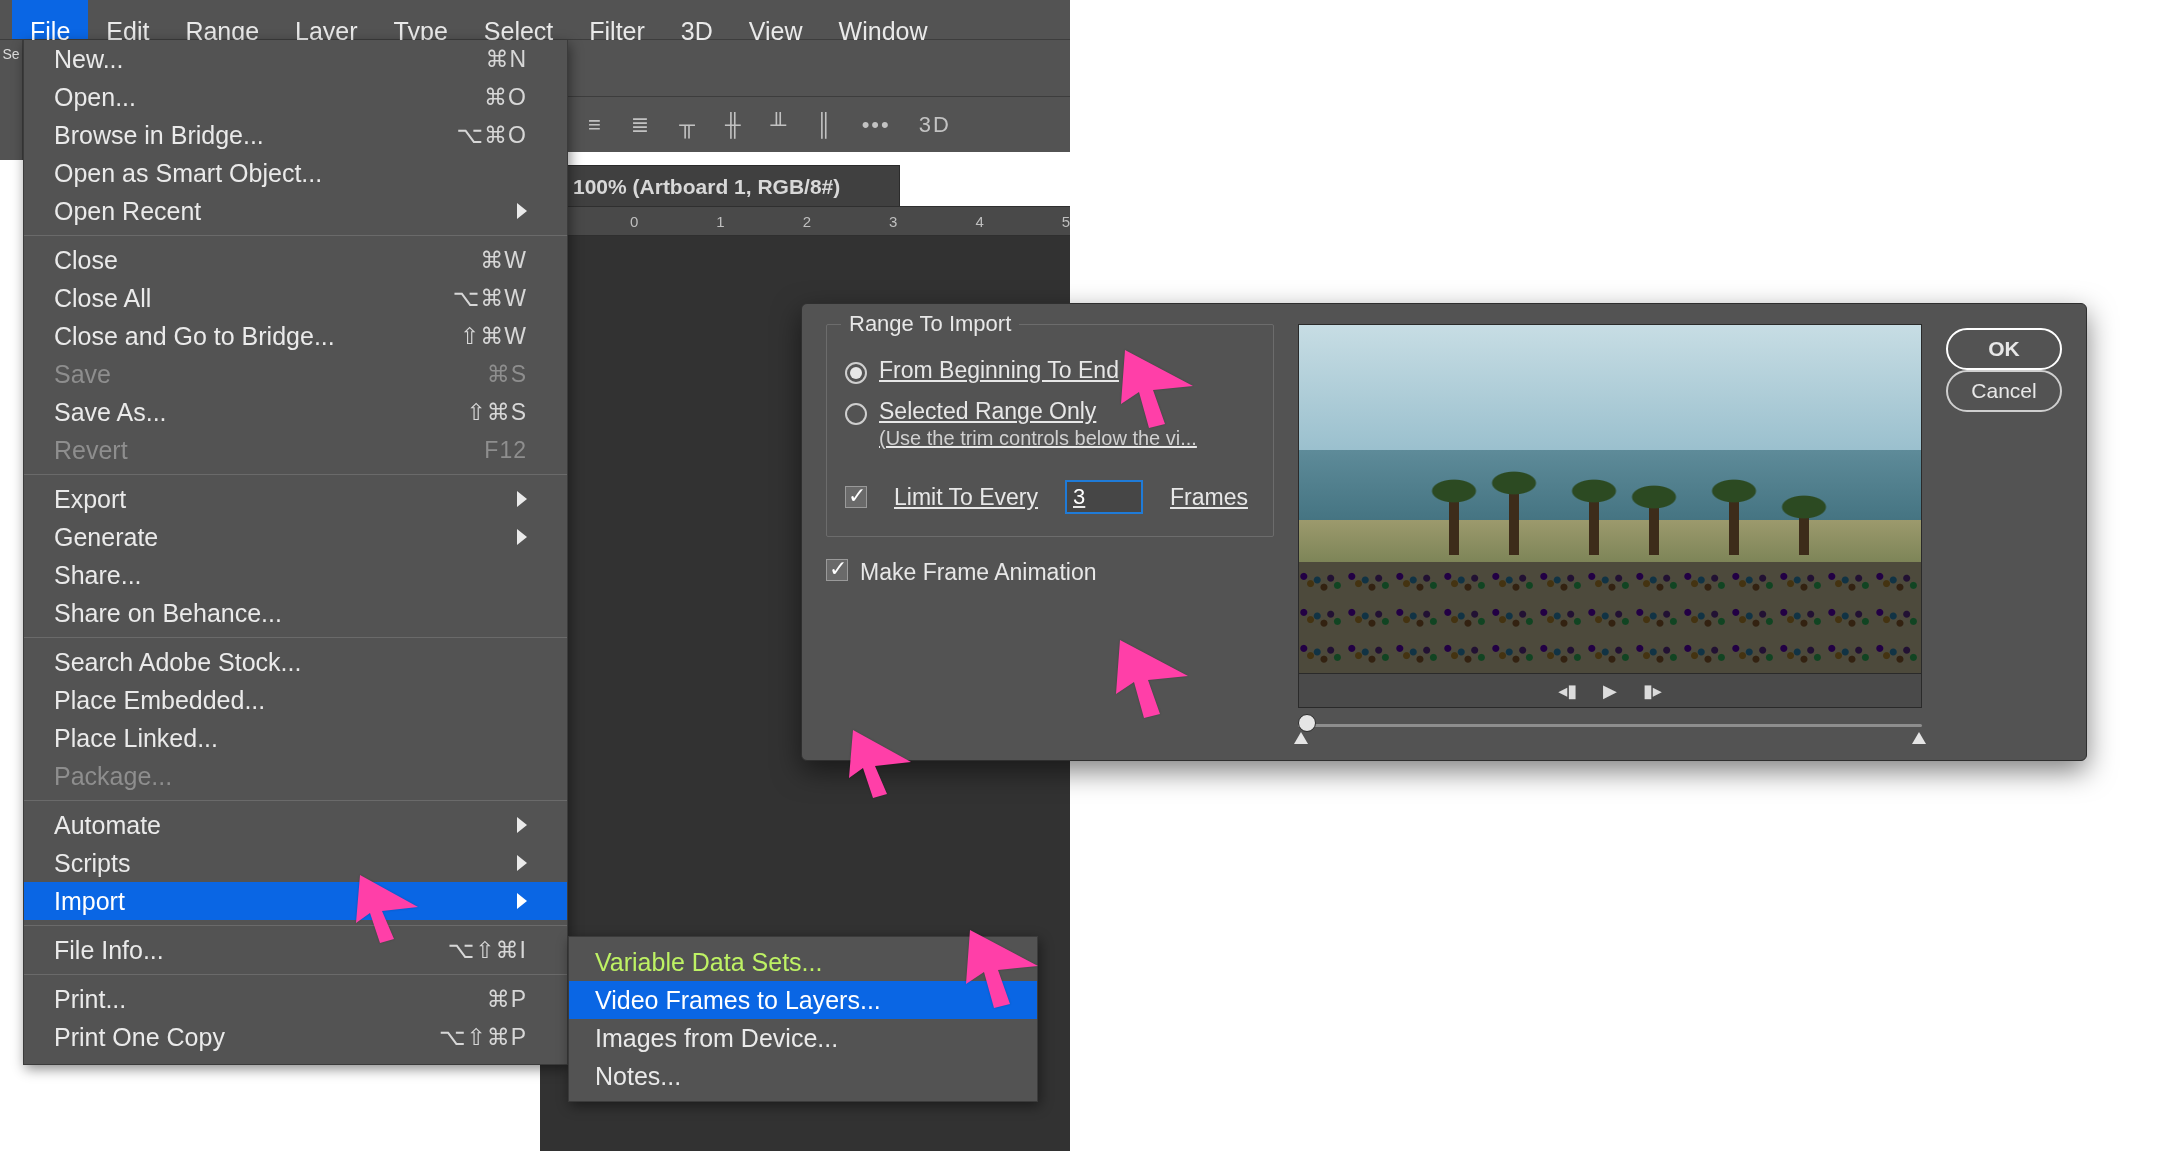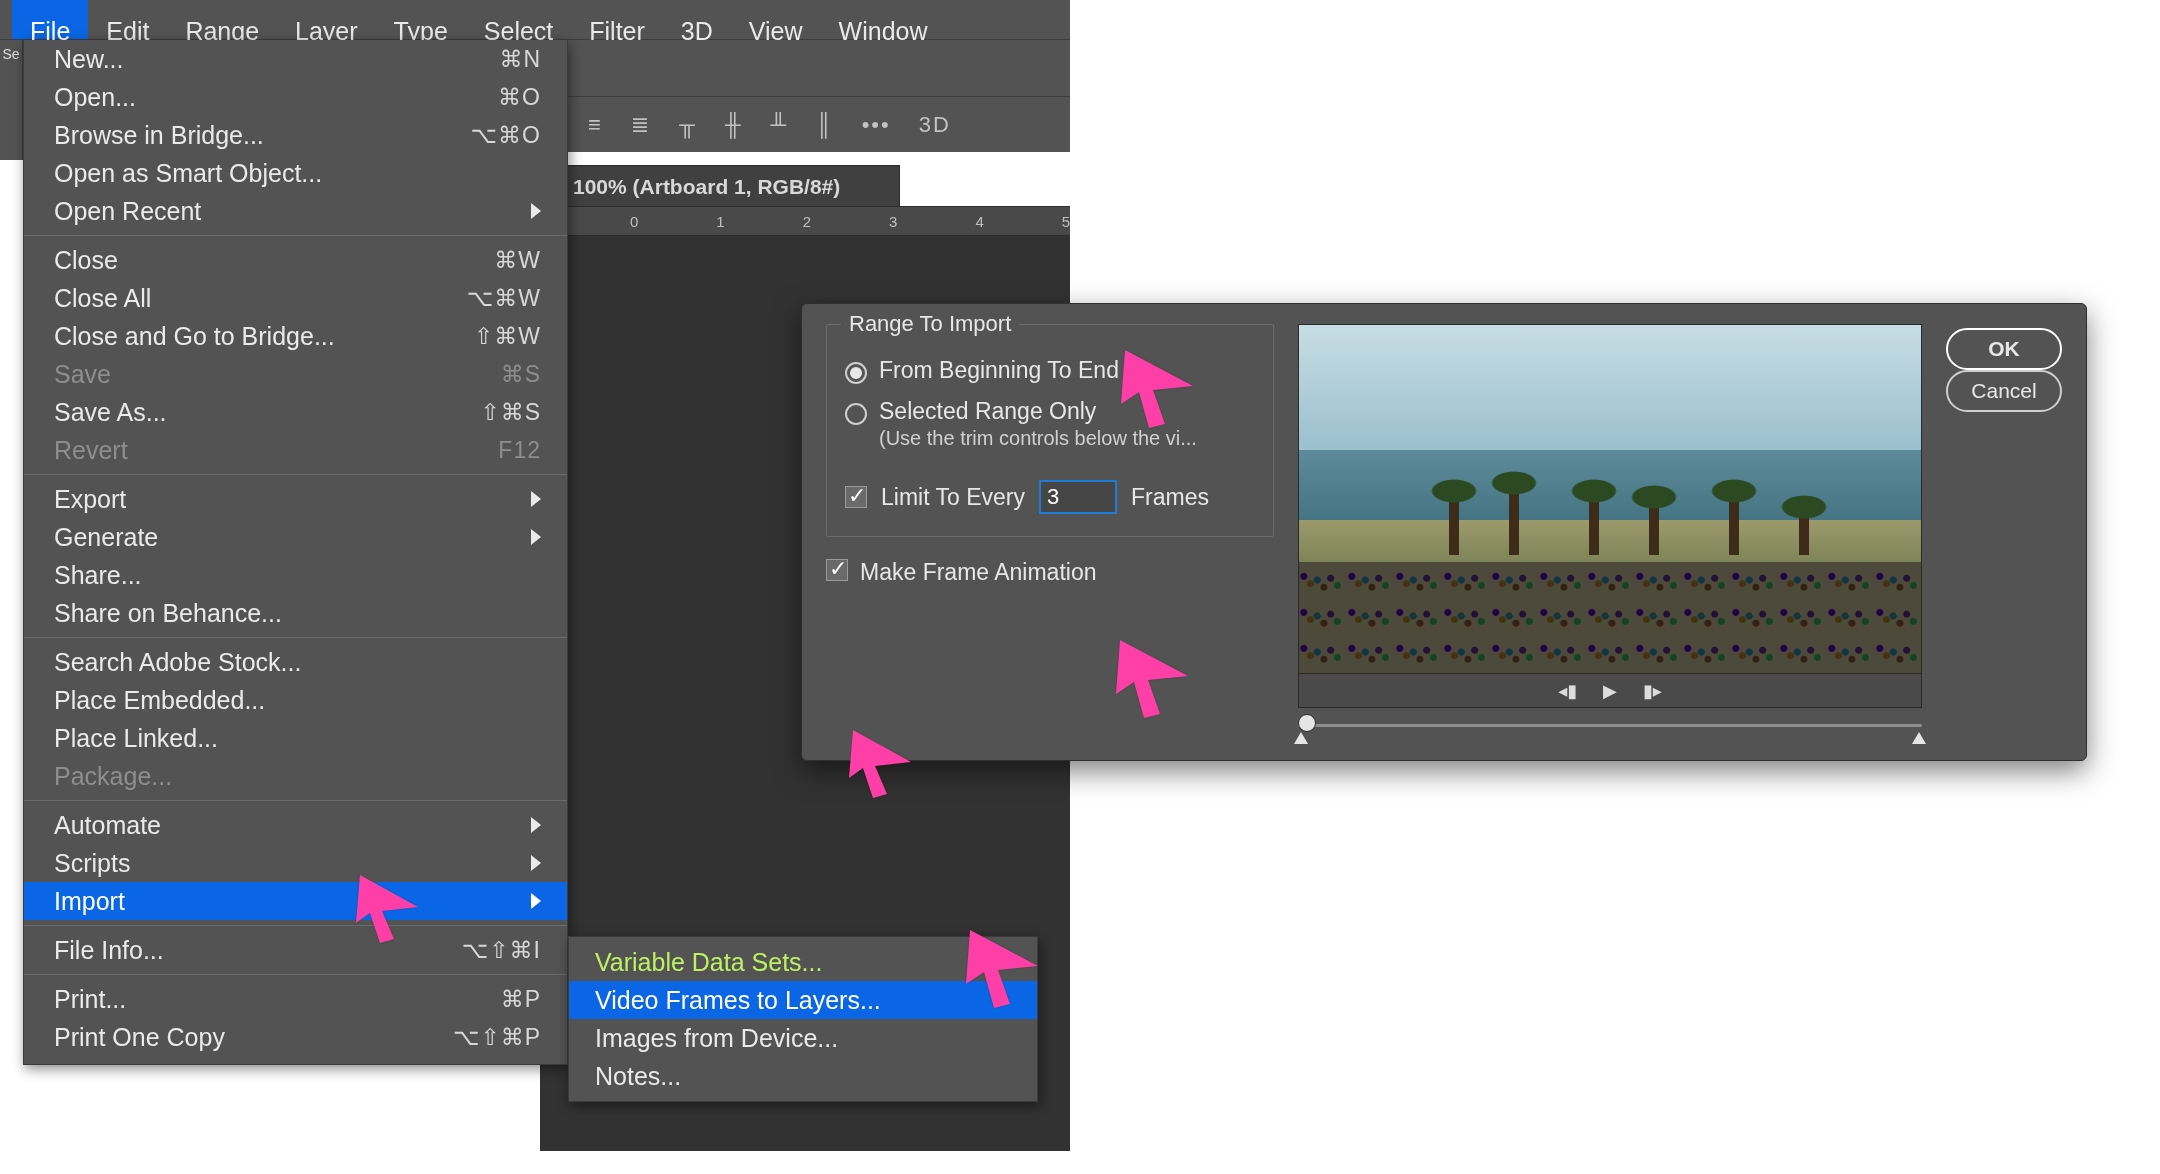"New..." .menu-item { padding: 3px 26px 3px 30px -> 3px 40px 3px 30px }
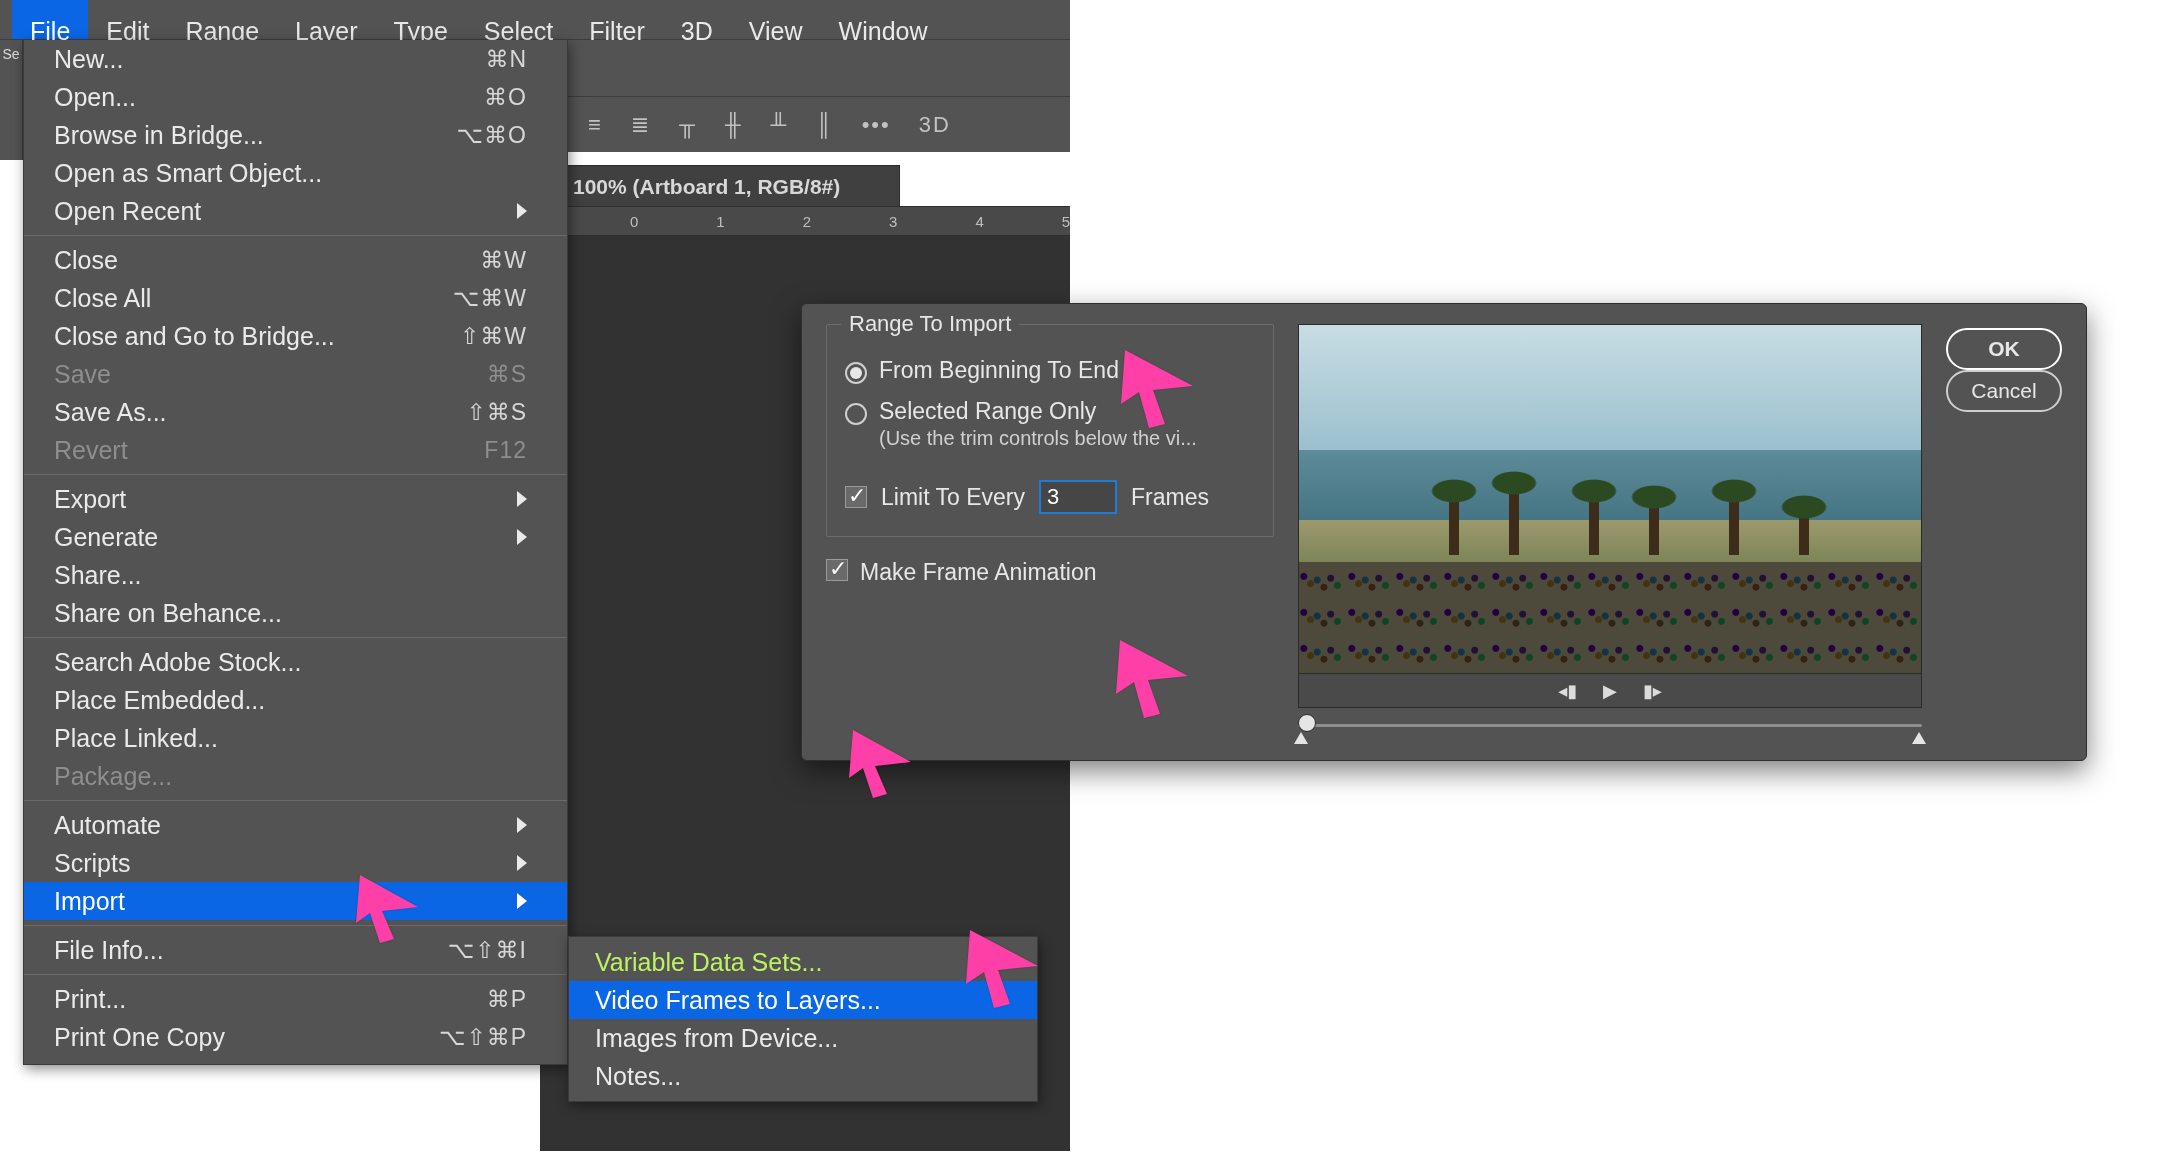"Range To Import" .fieldset { text-decoration: none -> underline }
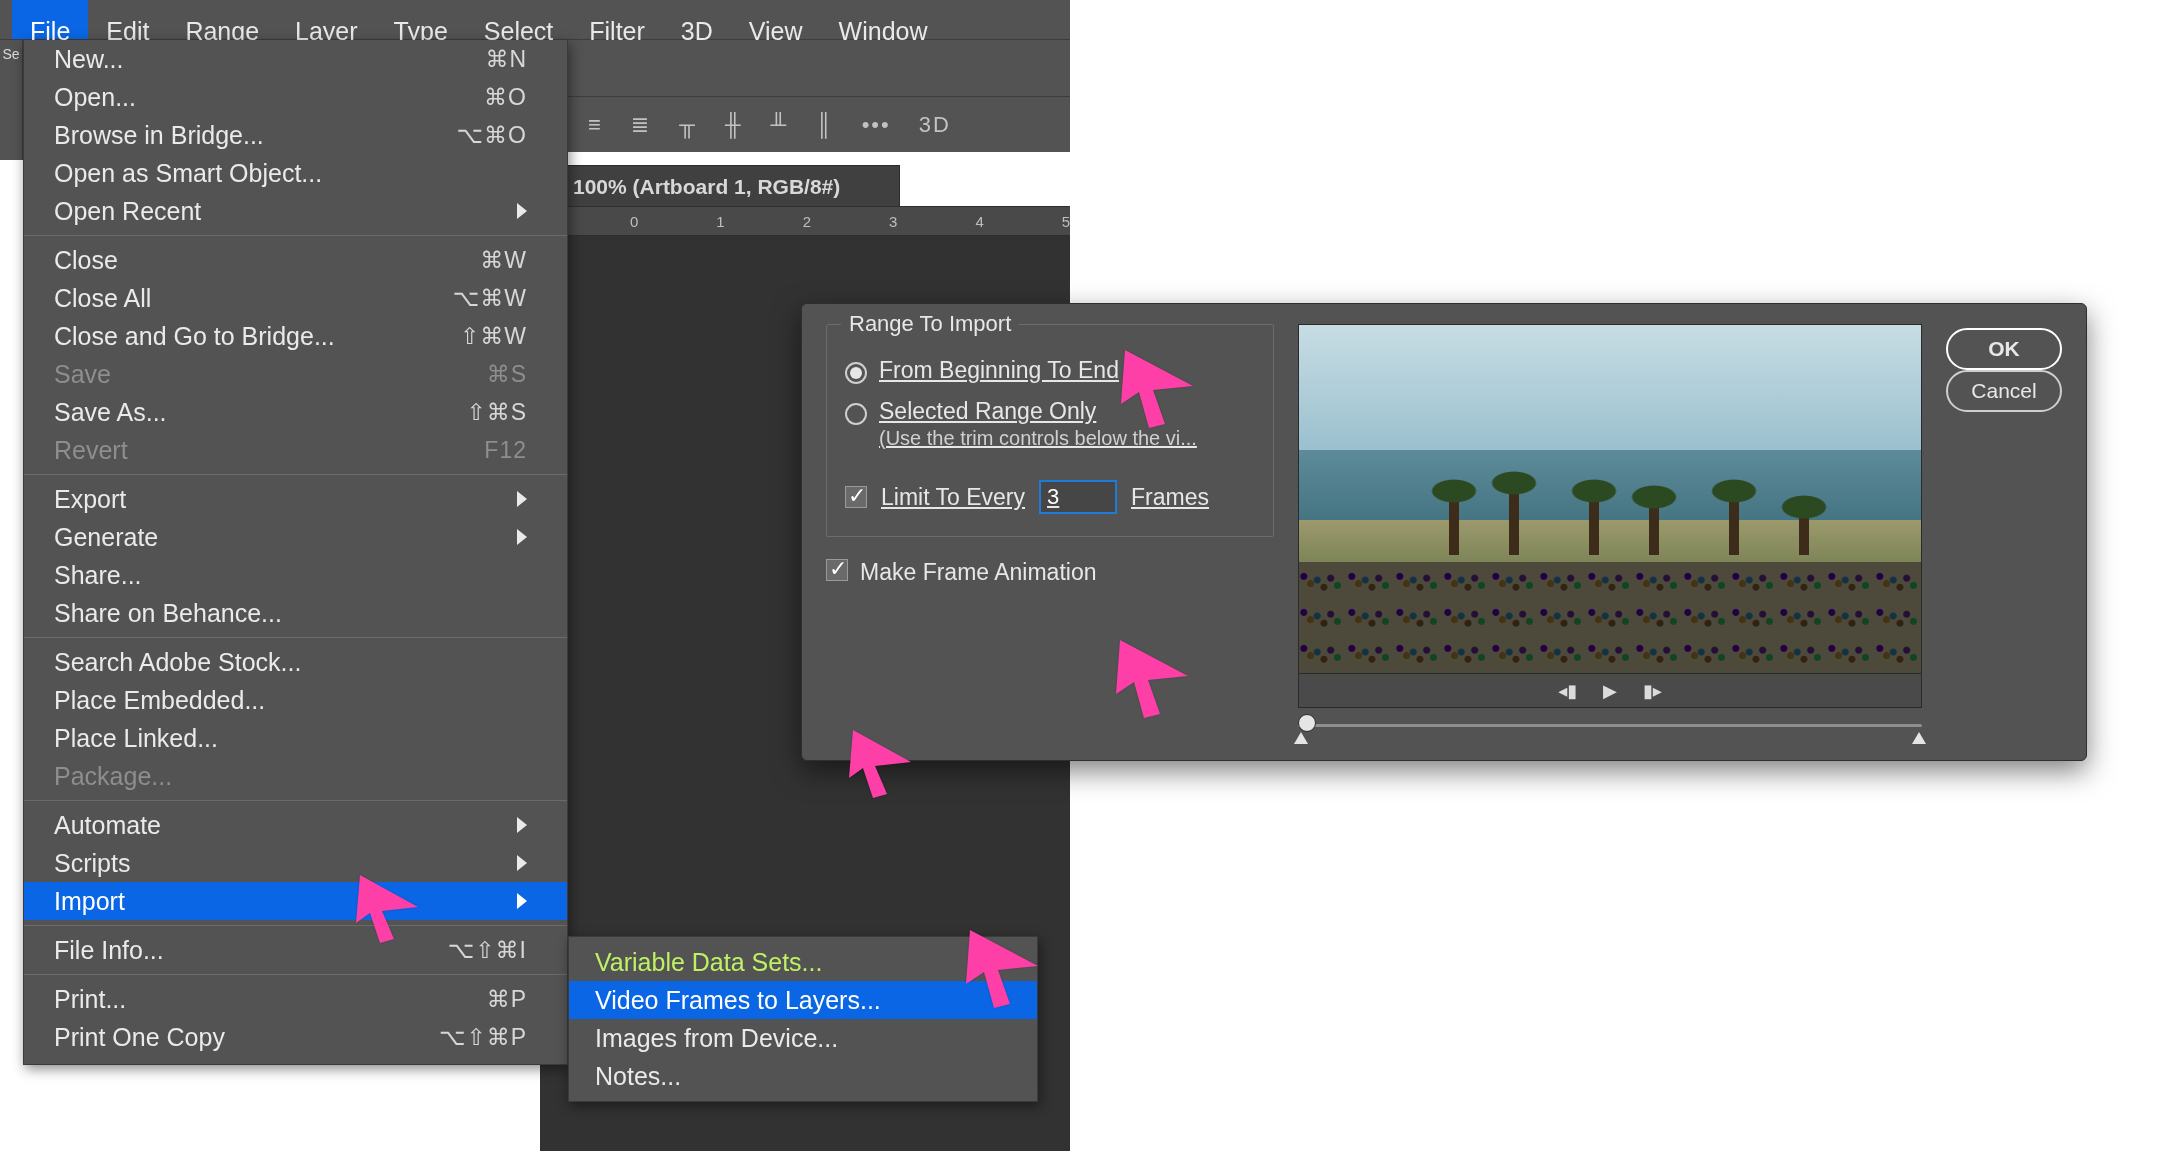"Limit To Every" .limit-row { gap: 14px -> 27px }
